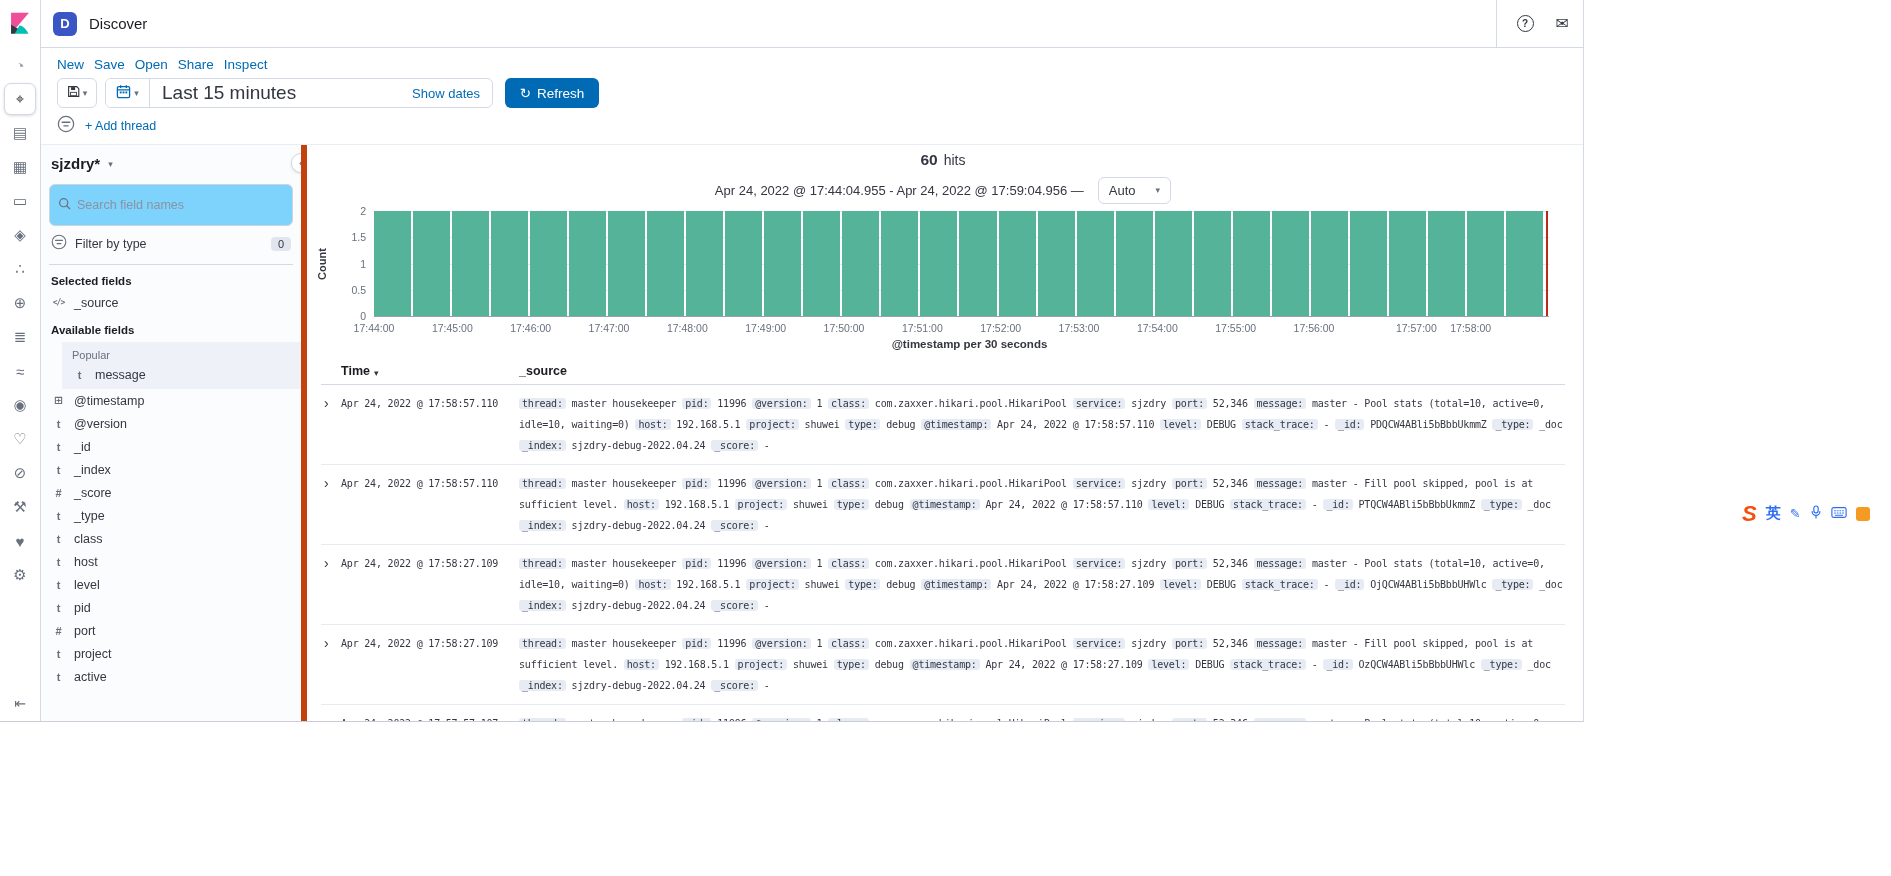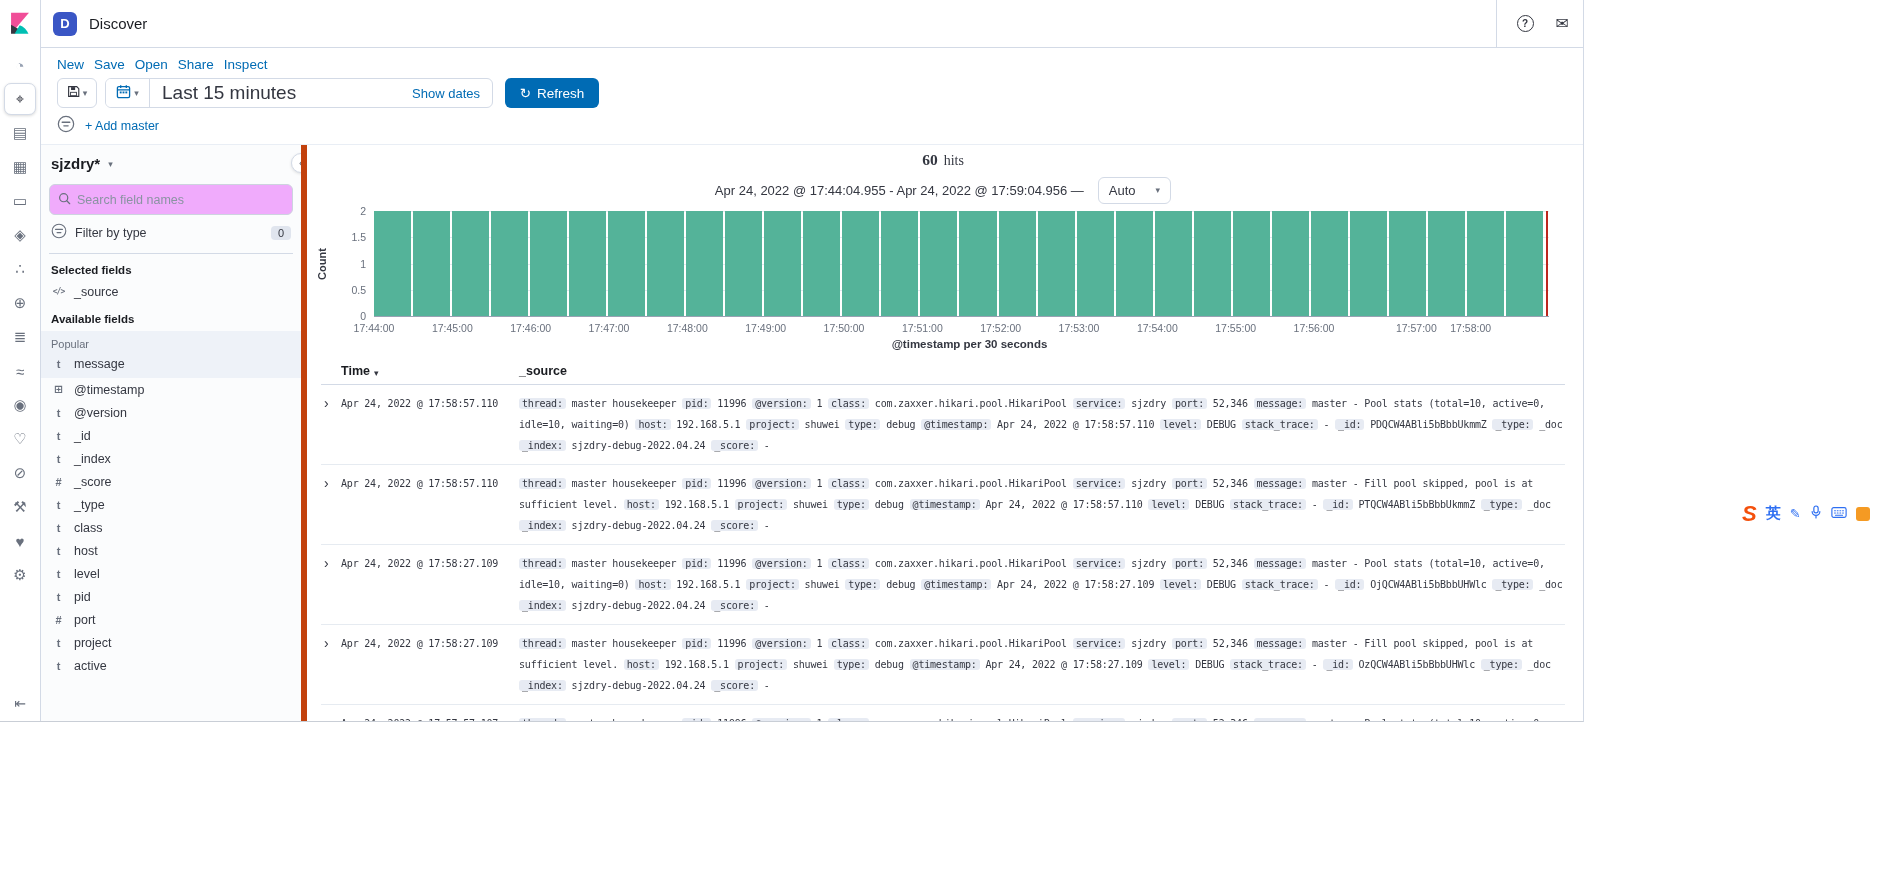"+ Add master" a.add-filter { text: master -> thread }
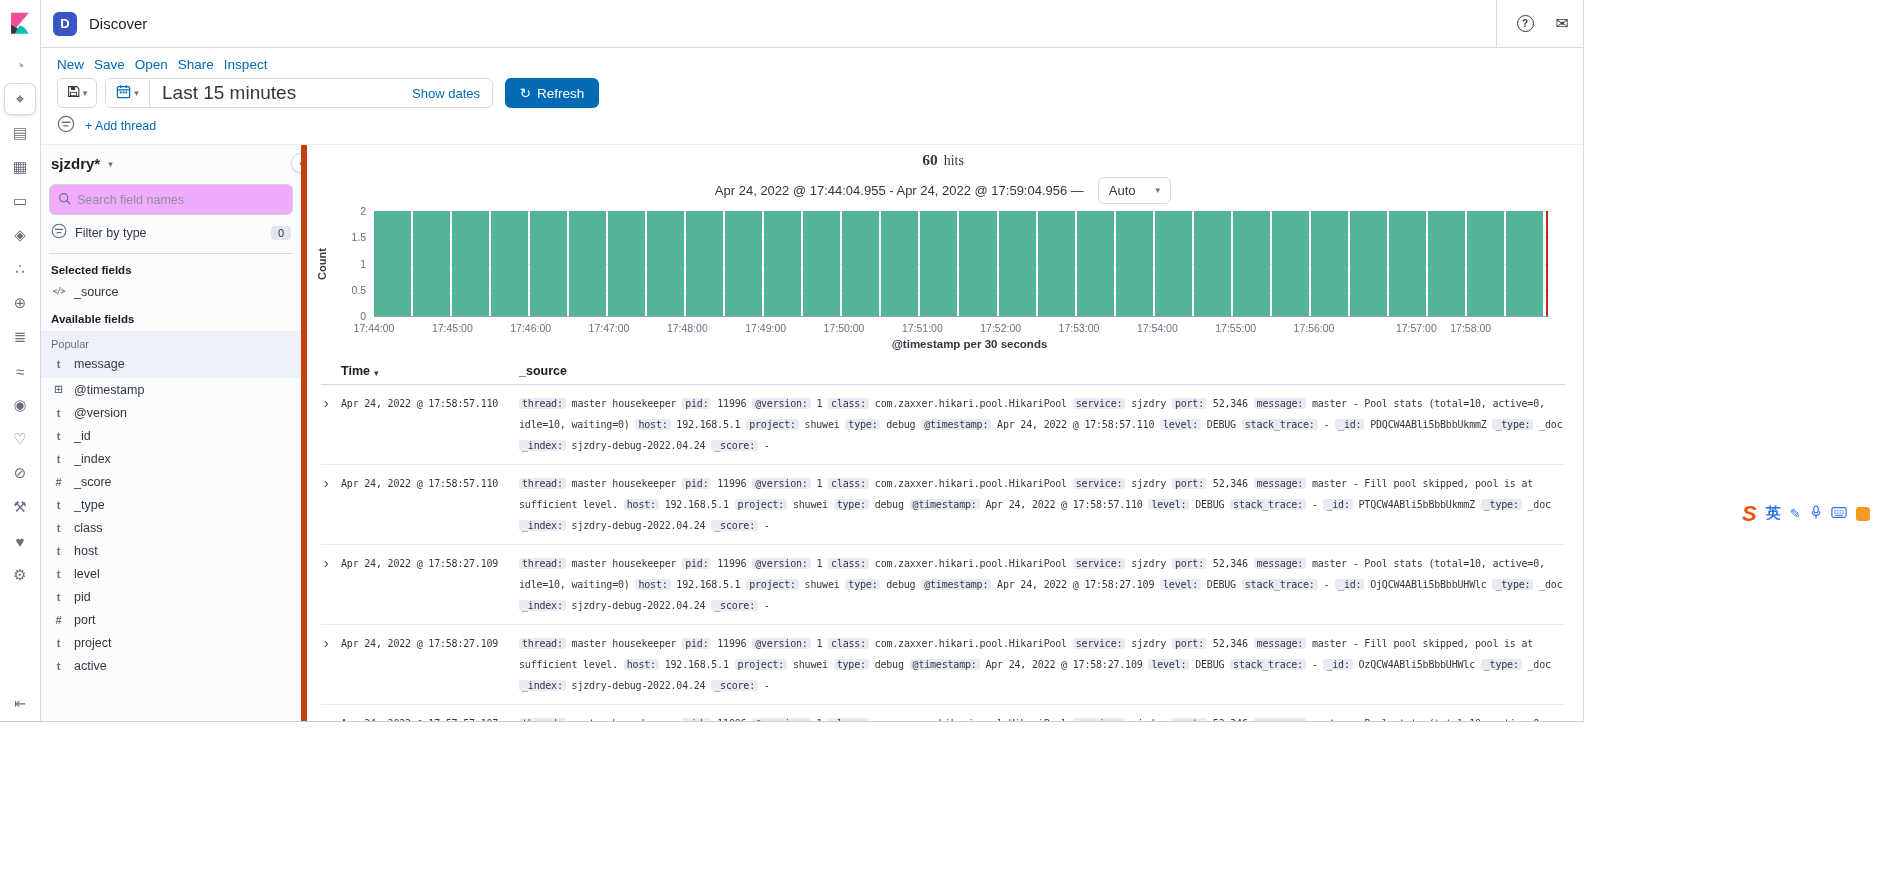"60 hits" .hits-row { font-family: Liberation Serif, serif -> none }
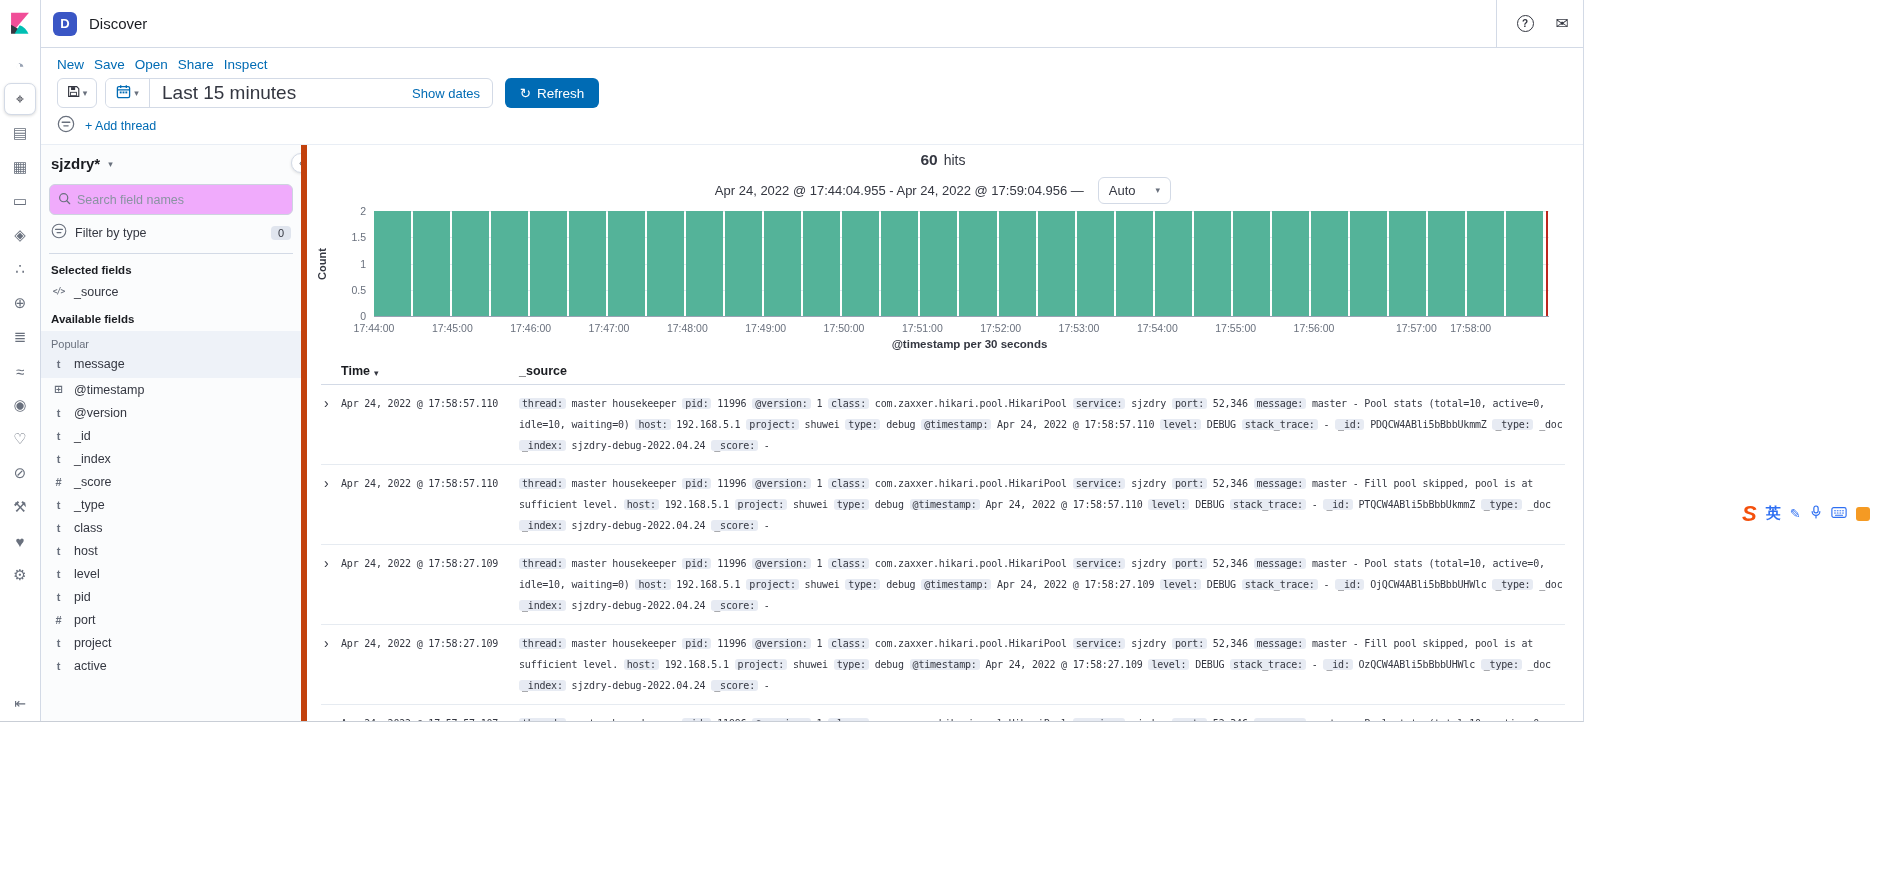"Search field names" .field-search { background: #f0abfc -> #7dd3fc; height: 31px -> 42px }
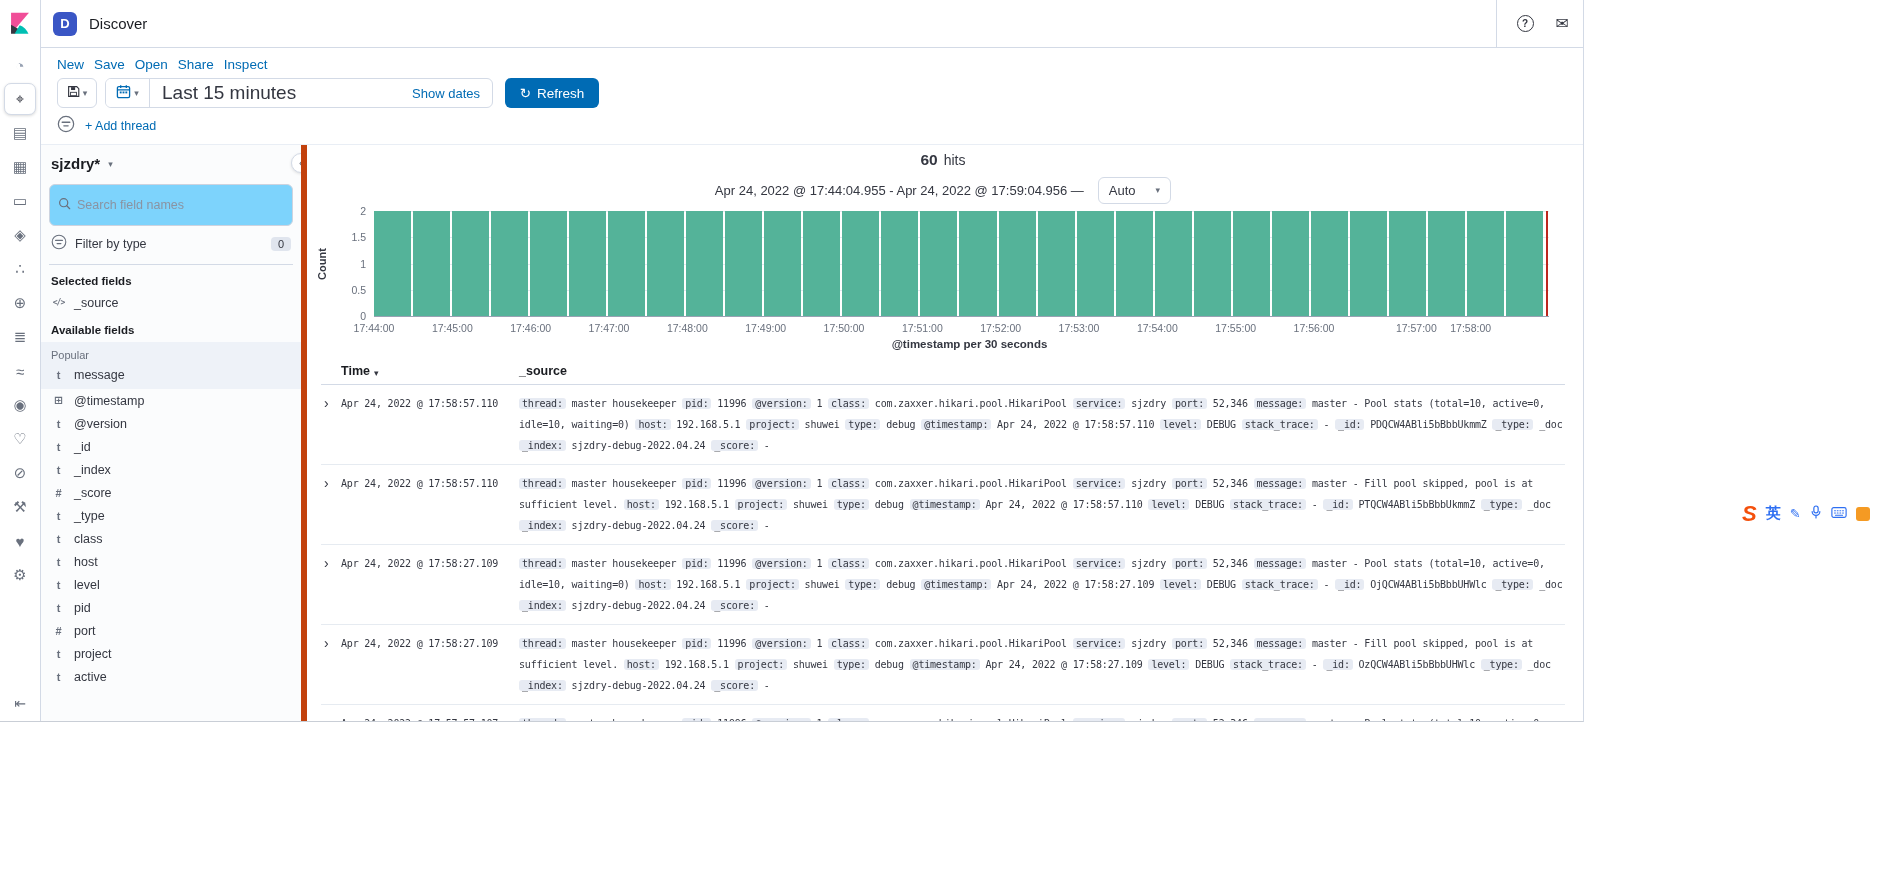"Popular" .popular-block { margin-left: none -> 21px }
